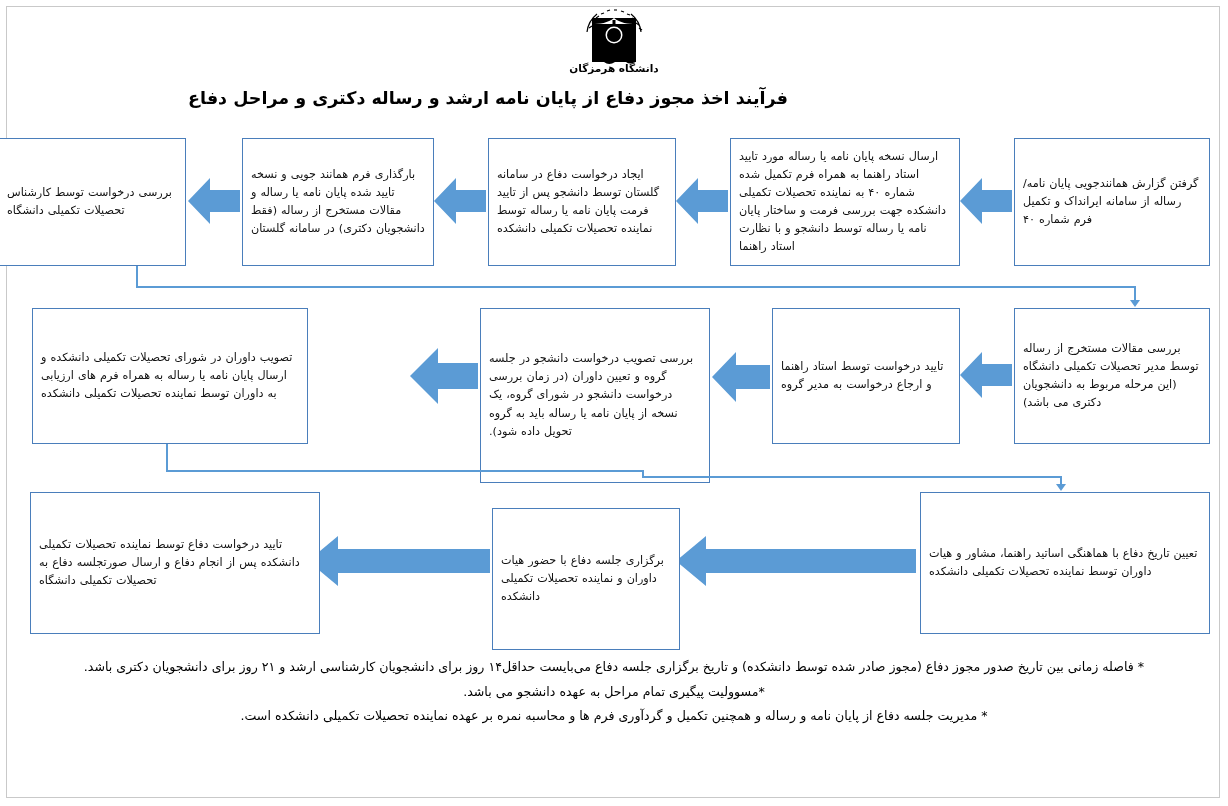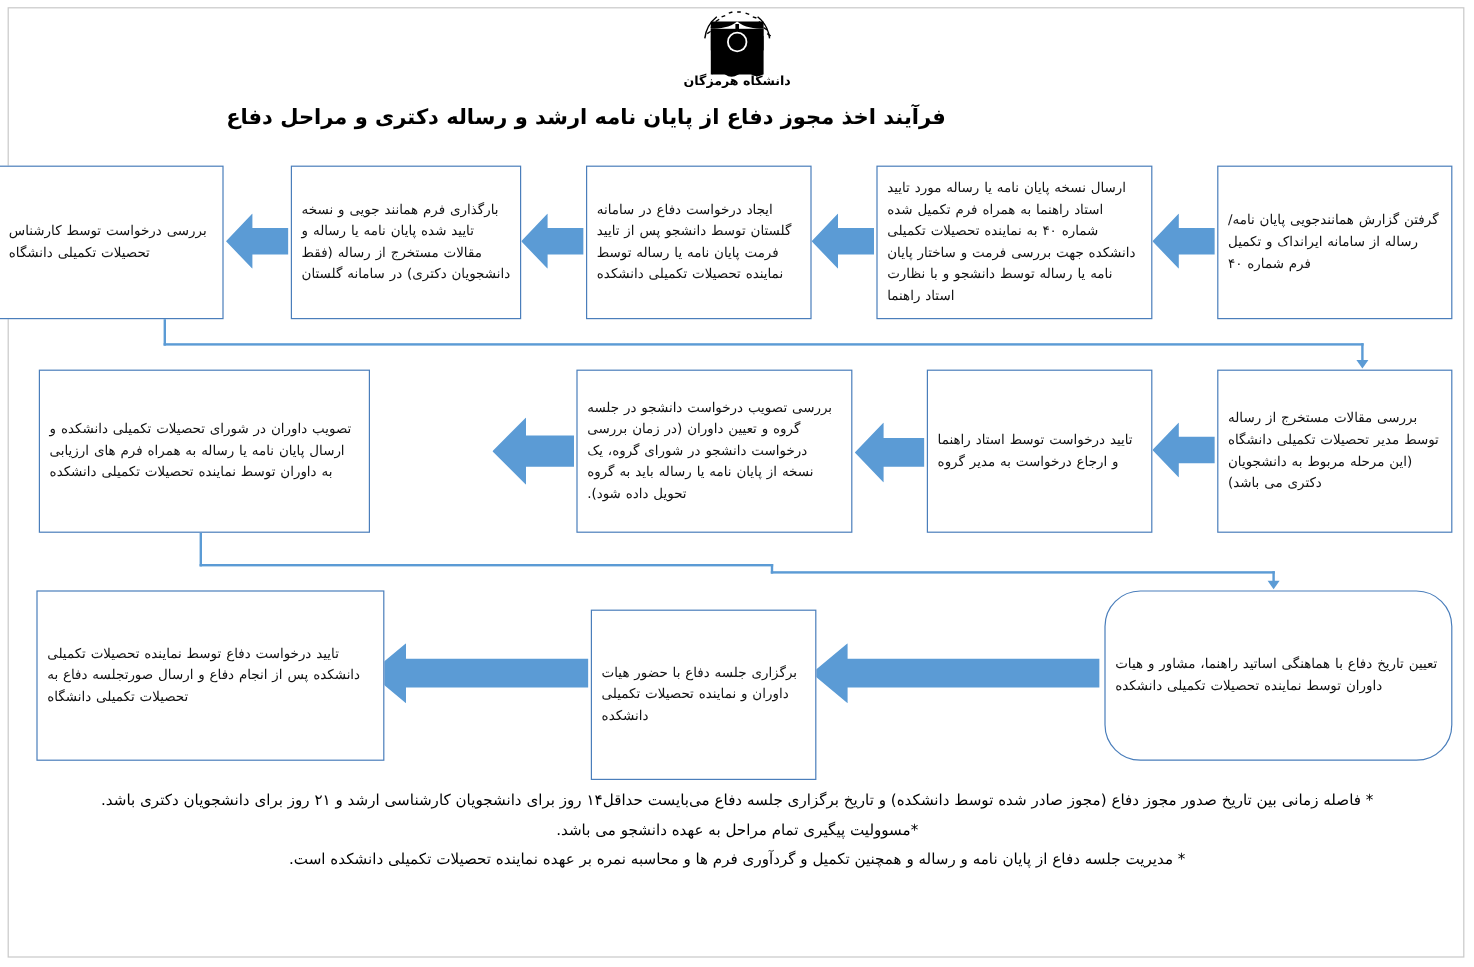"بررسی تصویب درخواست دانشجو در" div.flow-box { height: 136px -> 175px }
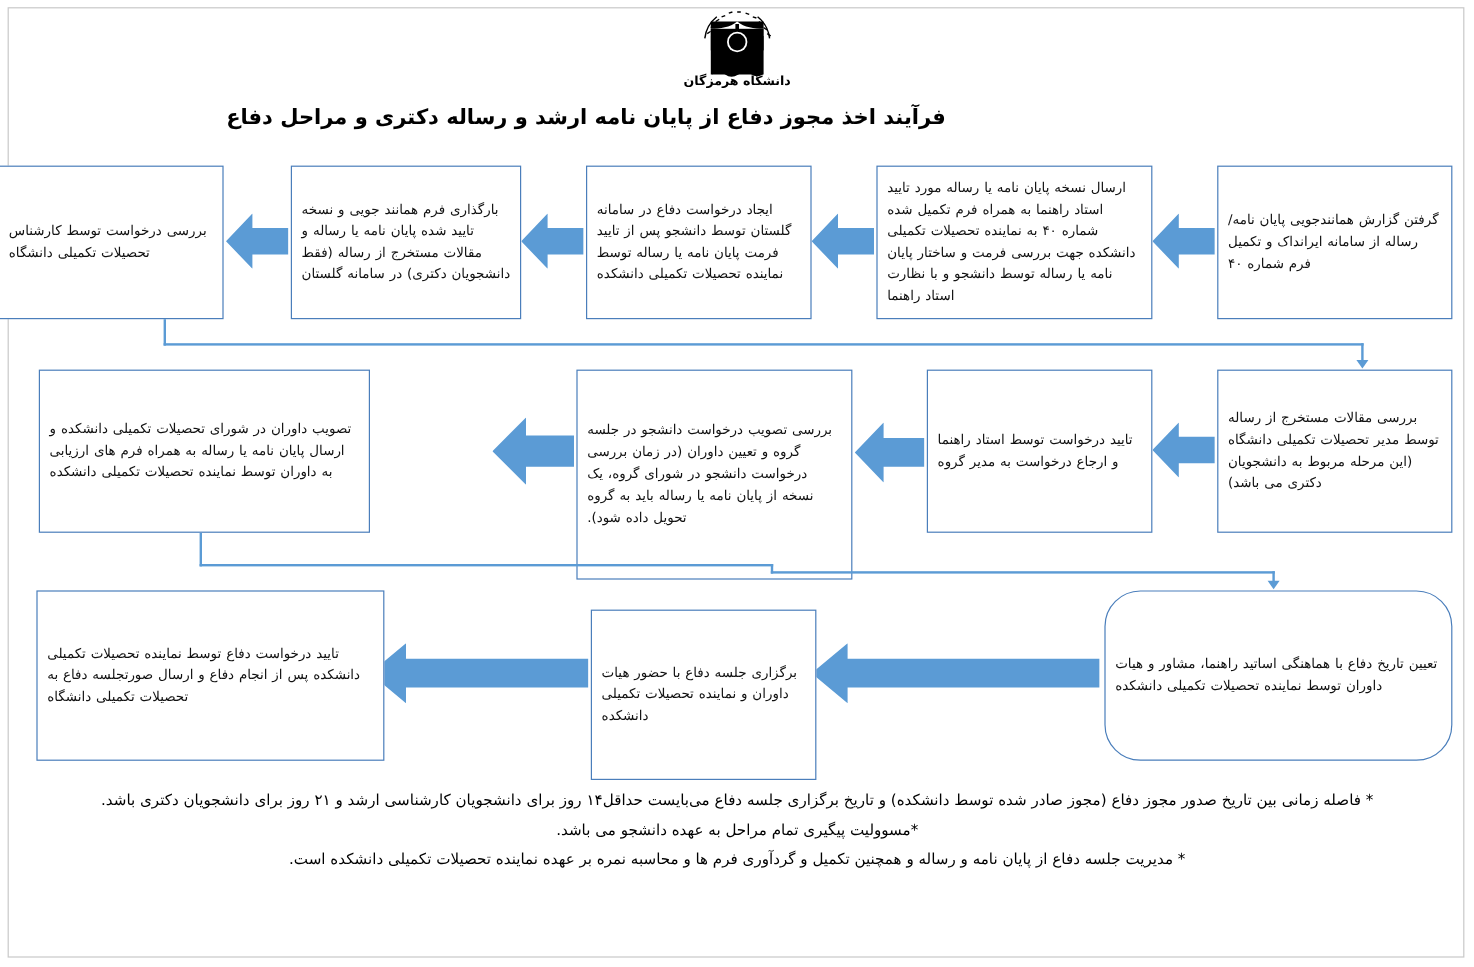"تعیین تاریخ دفاع با هماهنگی" div.flow-box { border-radius: 30px -> none }
